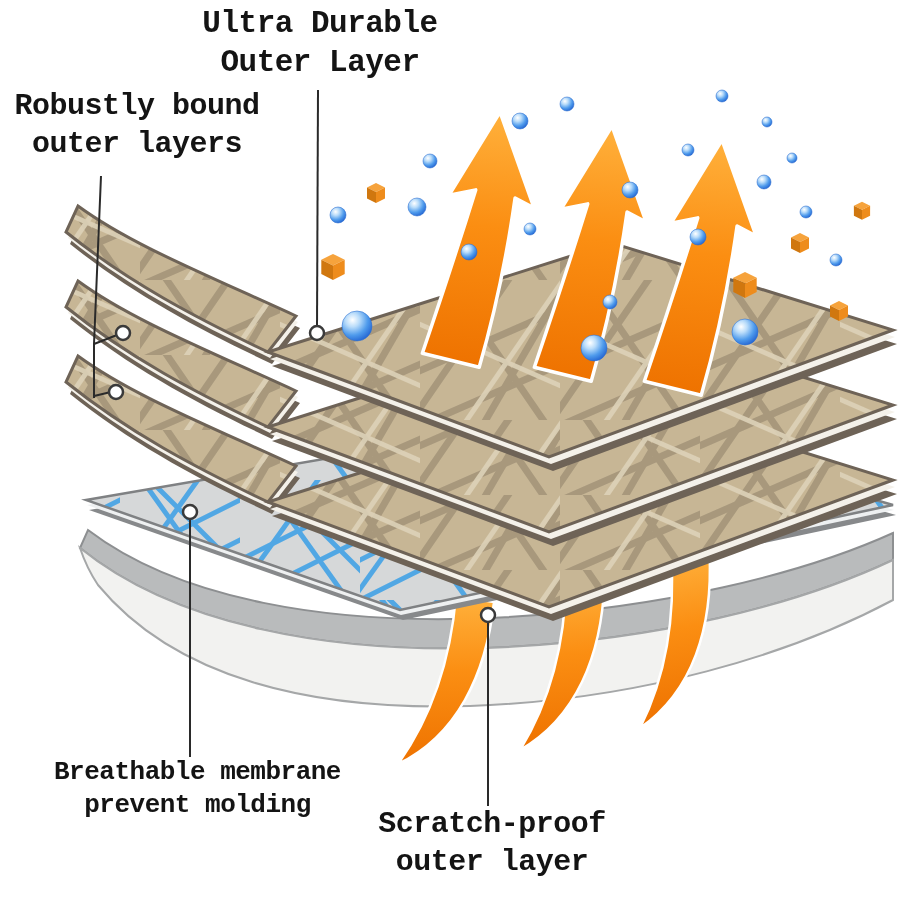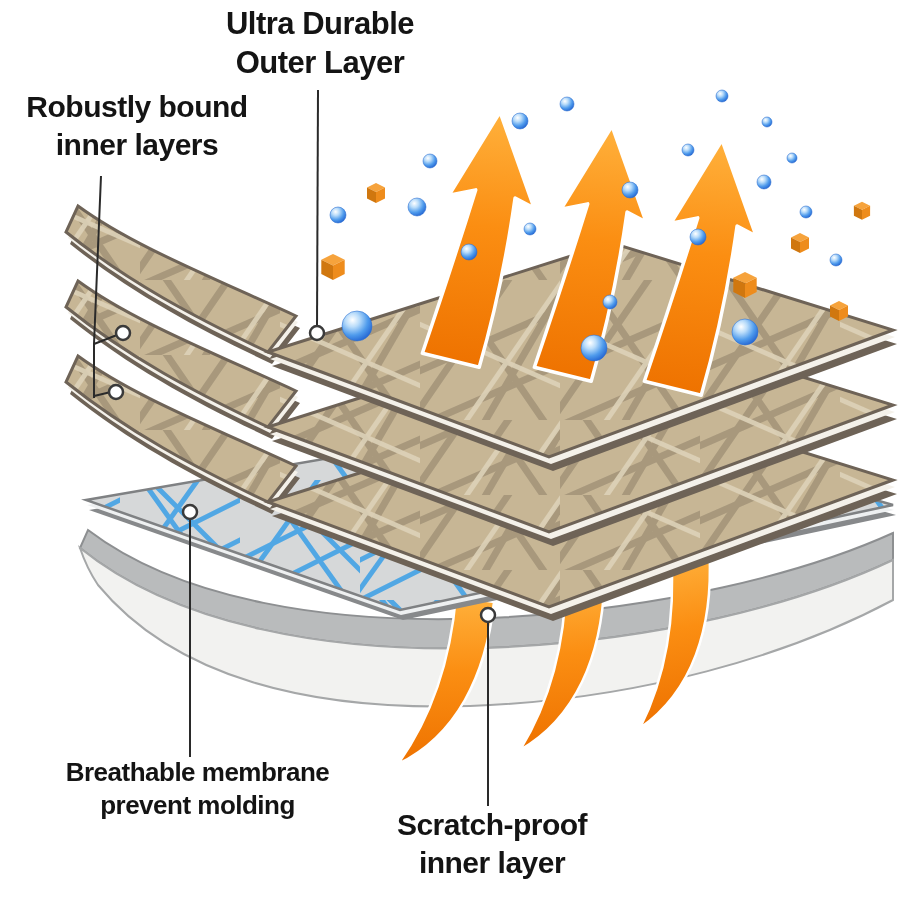"Ultra Durable" .stage { font-family: Liberation Sans, sans-serif -> Liberation Mono, monospace }
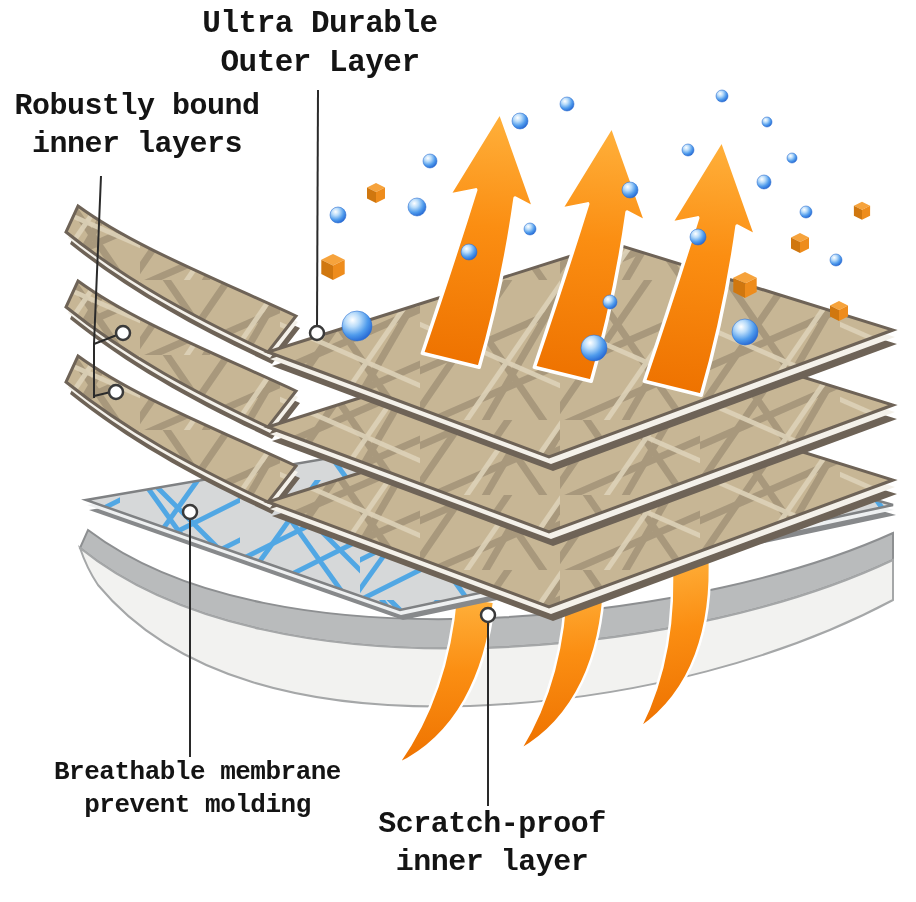"Robustly bound" div.lbl { text: inner -> outer }
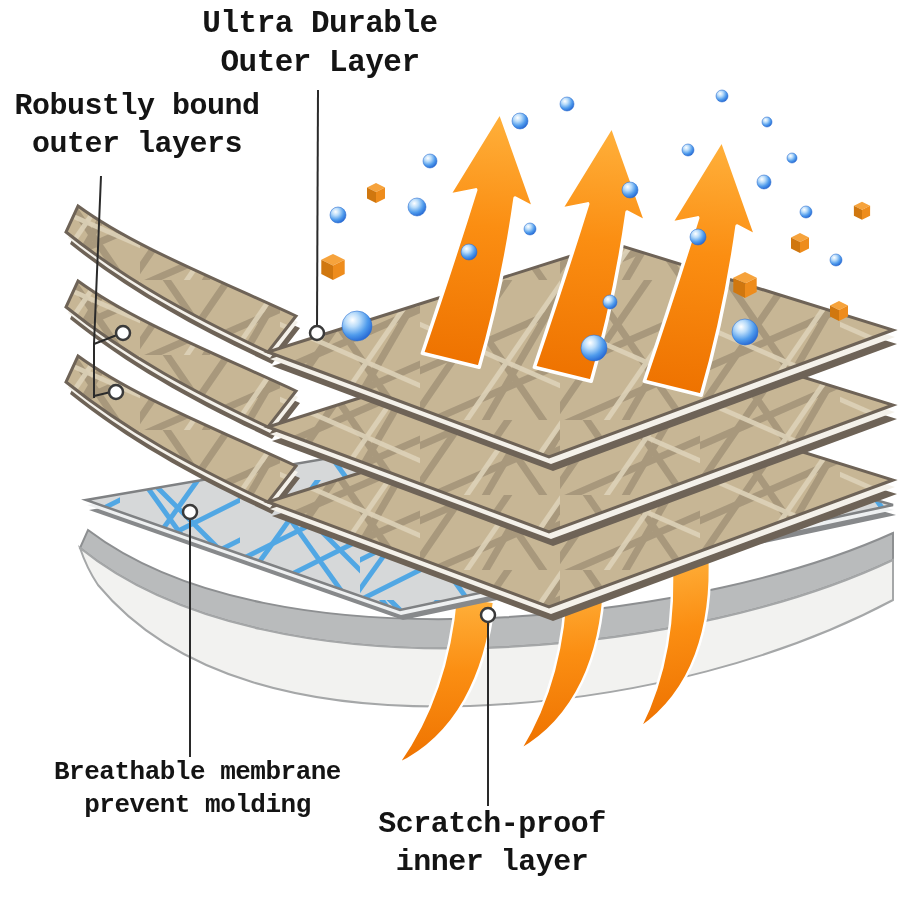"Scratch-proof" div.lbl { text: inner -> outer }
